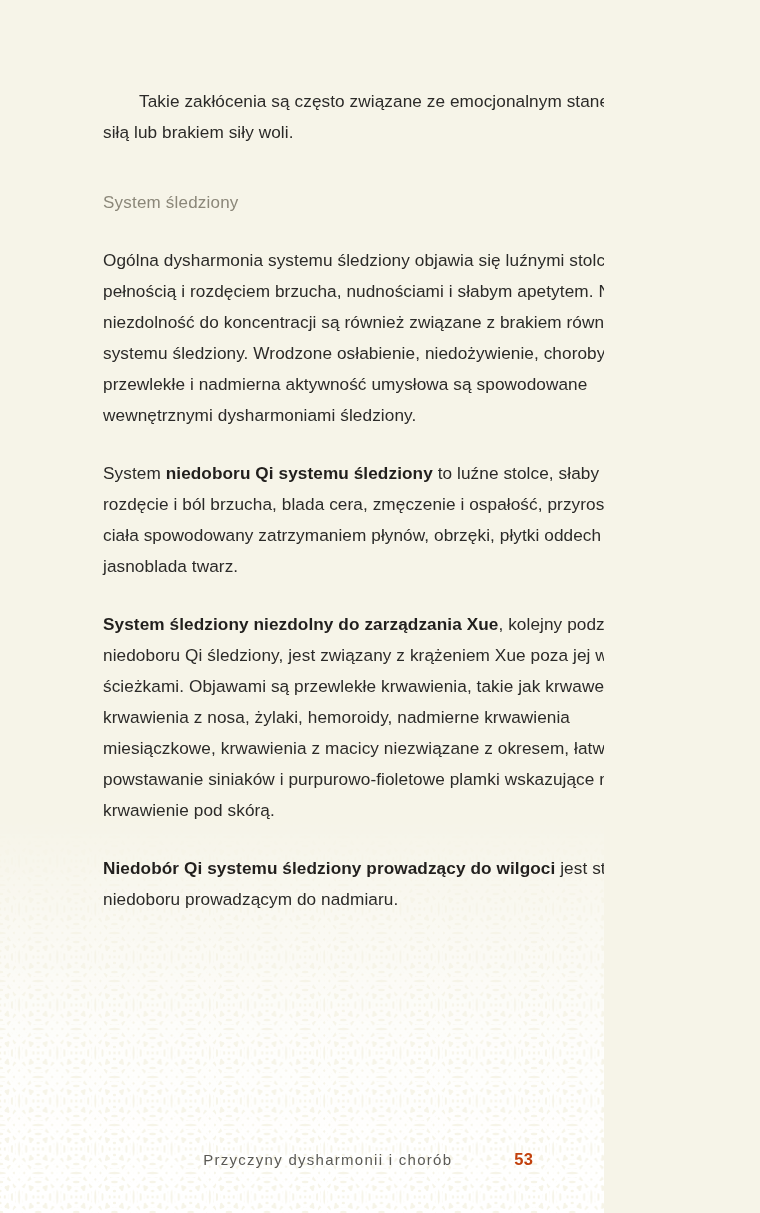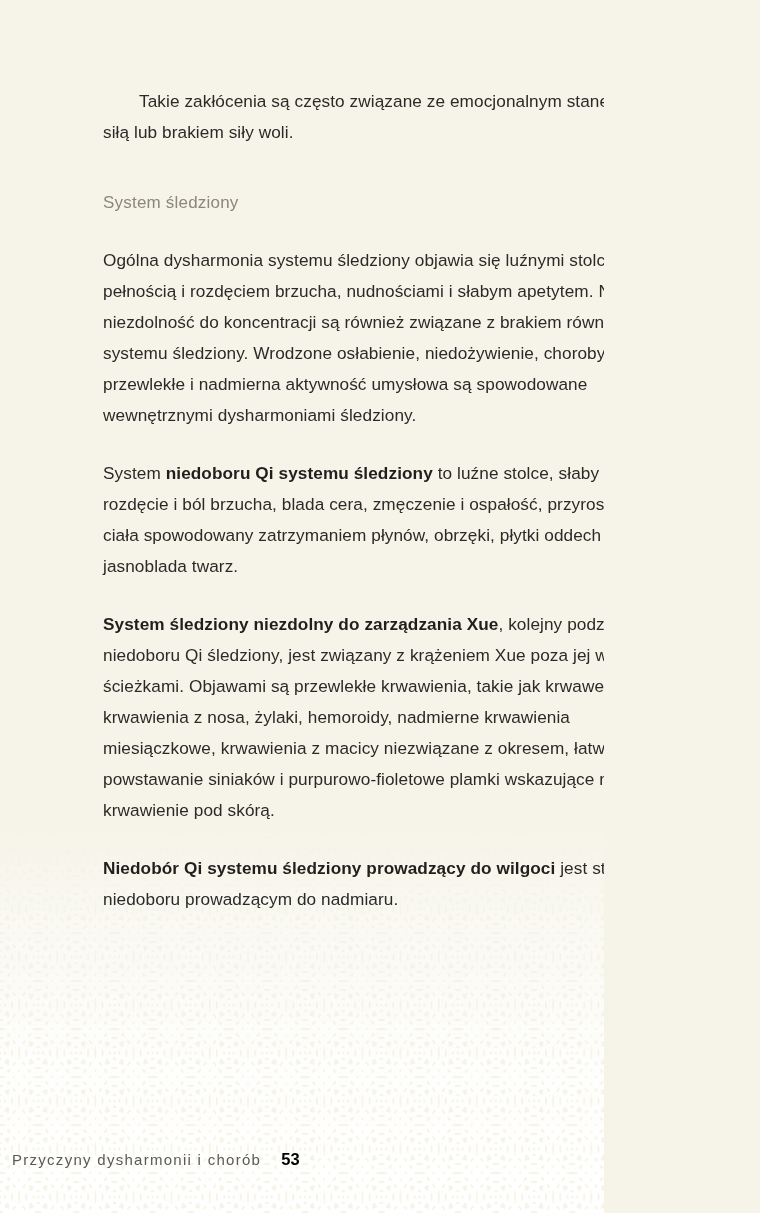"Przyczyny dysharmonii i chorób" .footer { gap: none -> 42px; justify-content: none -> flex-end }
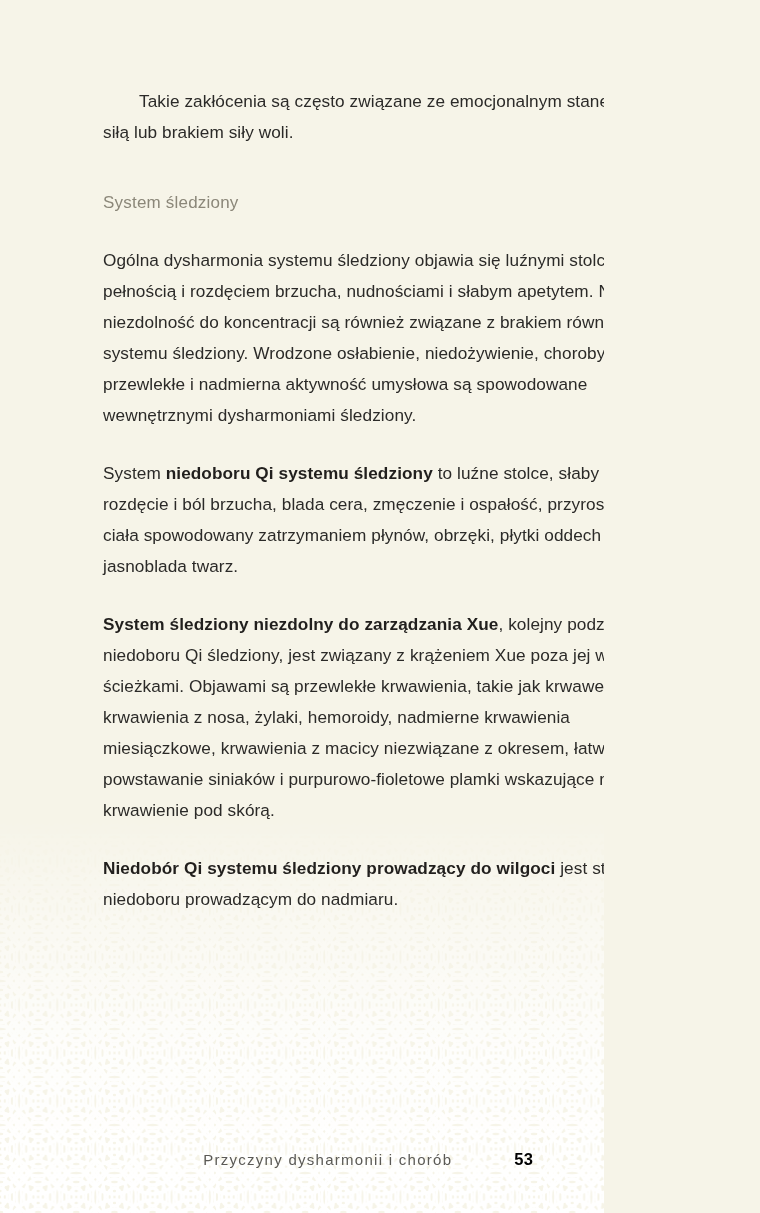"53" .footer-pagenum { color: #000000 -> #c2410c }
